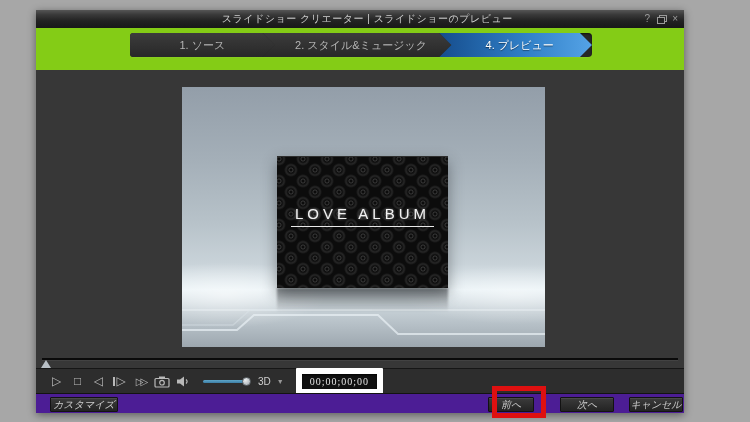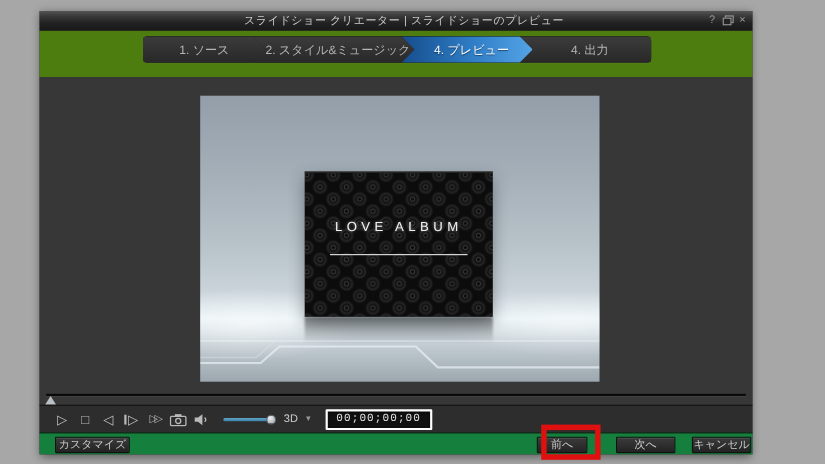"1. ソース" .tabsbar { background: #4d7c0f -> #84cc16 }
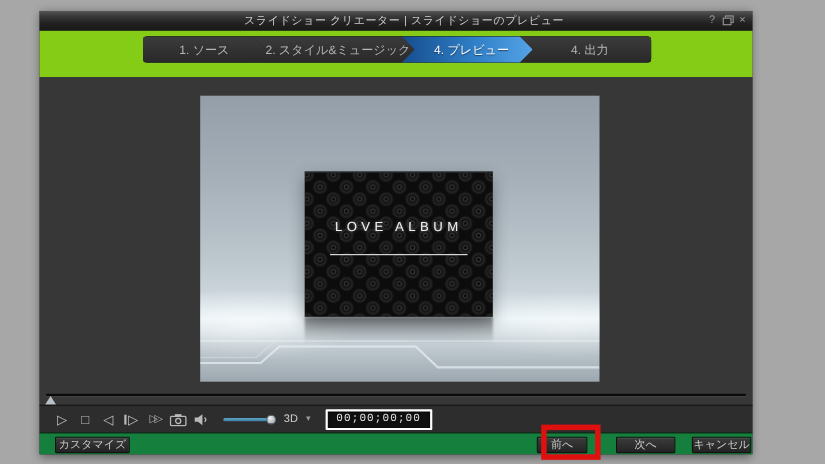"4. 出力" div.step { html: <div> <span>4. 出力</span> </div> -> none }
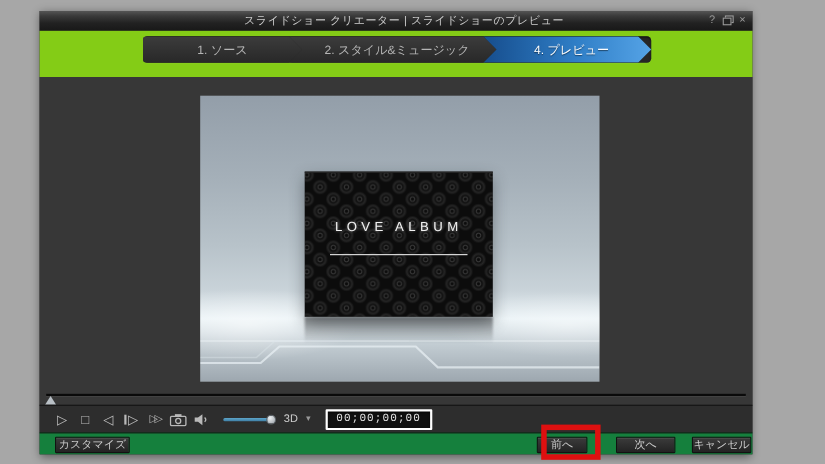"LOVE ALBUM" .album-title { font-size: 12px -> 15px; padding: 0 4px 18px 4px -> 0 4px 4px 4px }
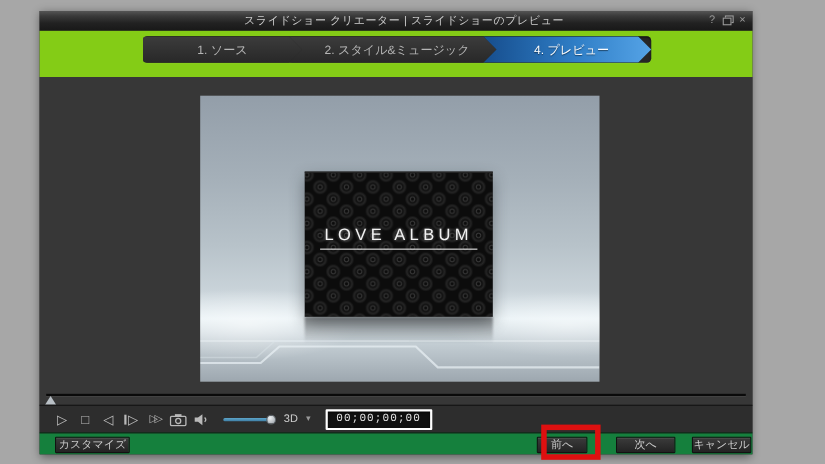"00;00;00;00" .timecode { border: 2px solid #ffffff -> 6px solid #ffffff; font-family: Liberation Mono, monospace -> Liberation Serif, serif }
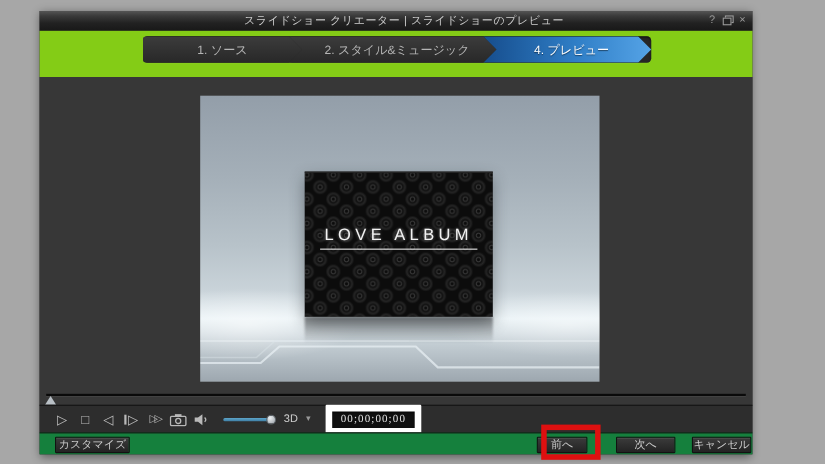"カスタマイズ" .footer { background: #15803d -> #4c1d95; font-style: none -> italic }
